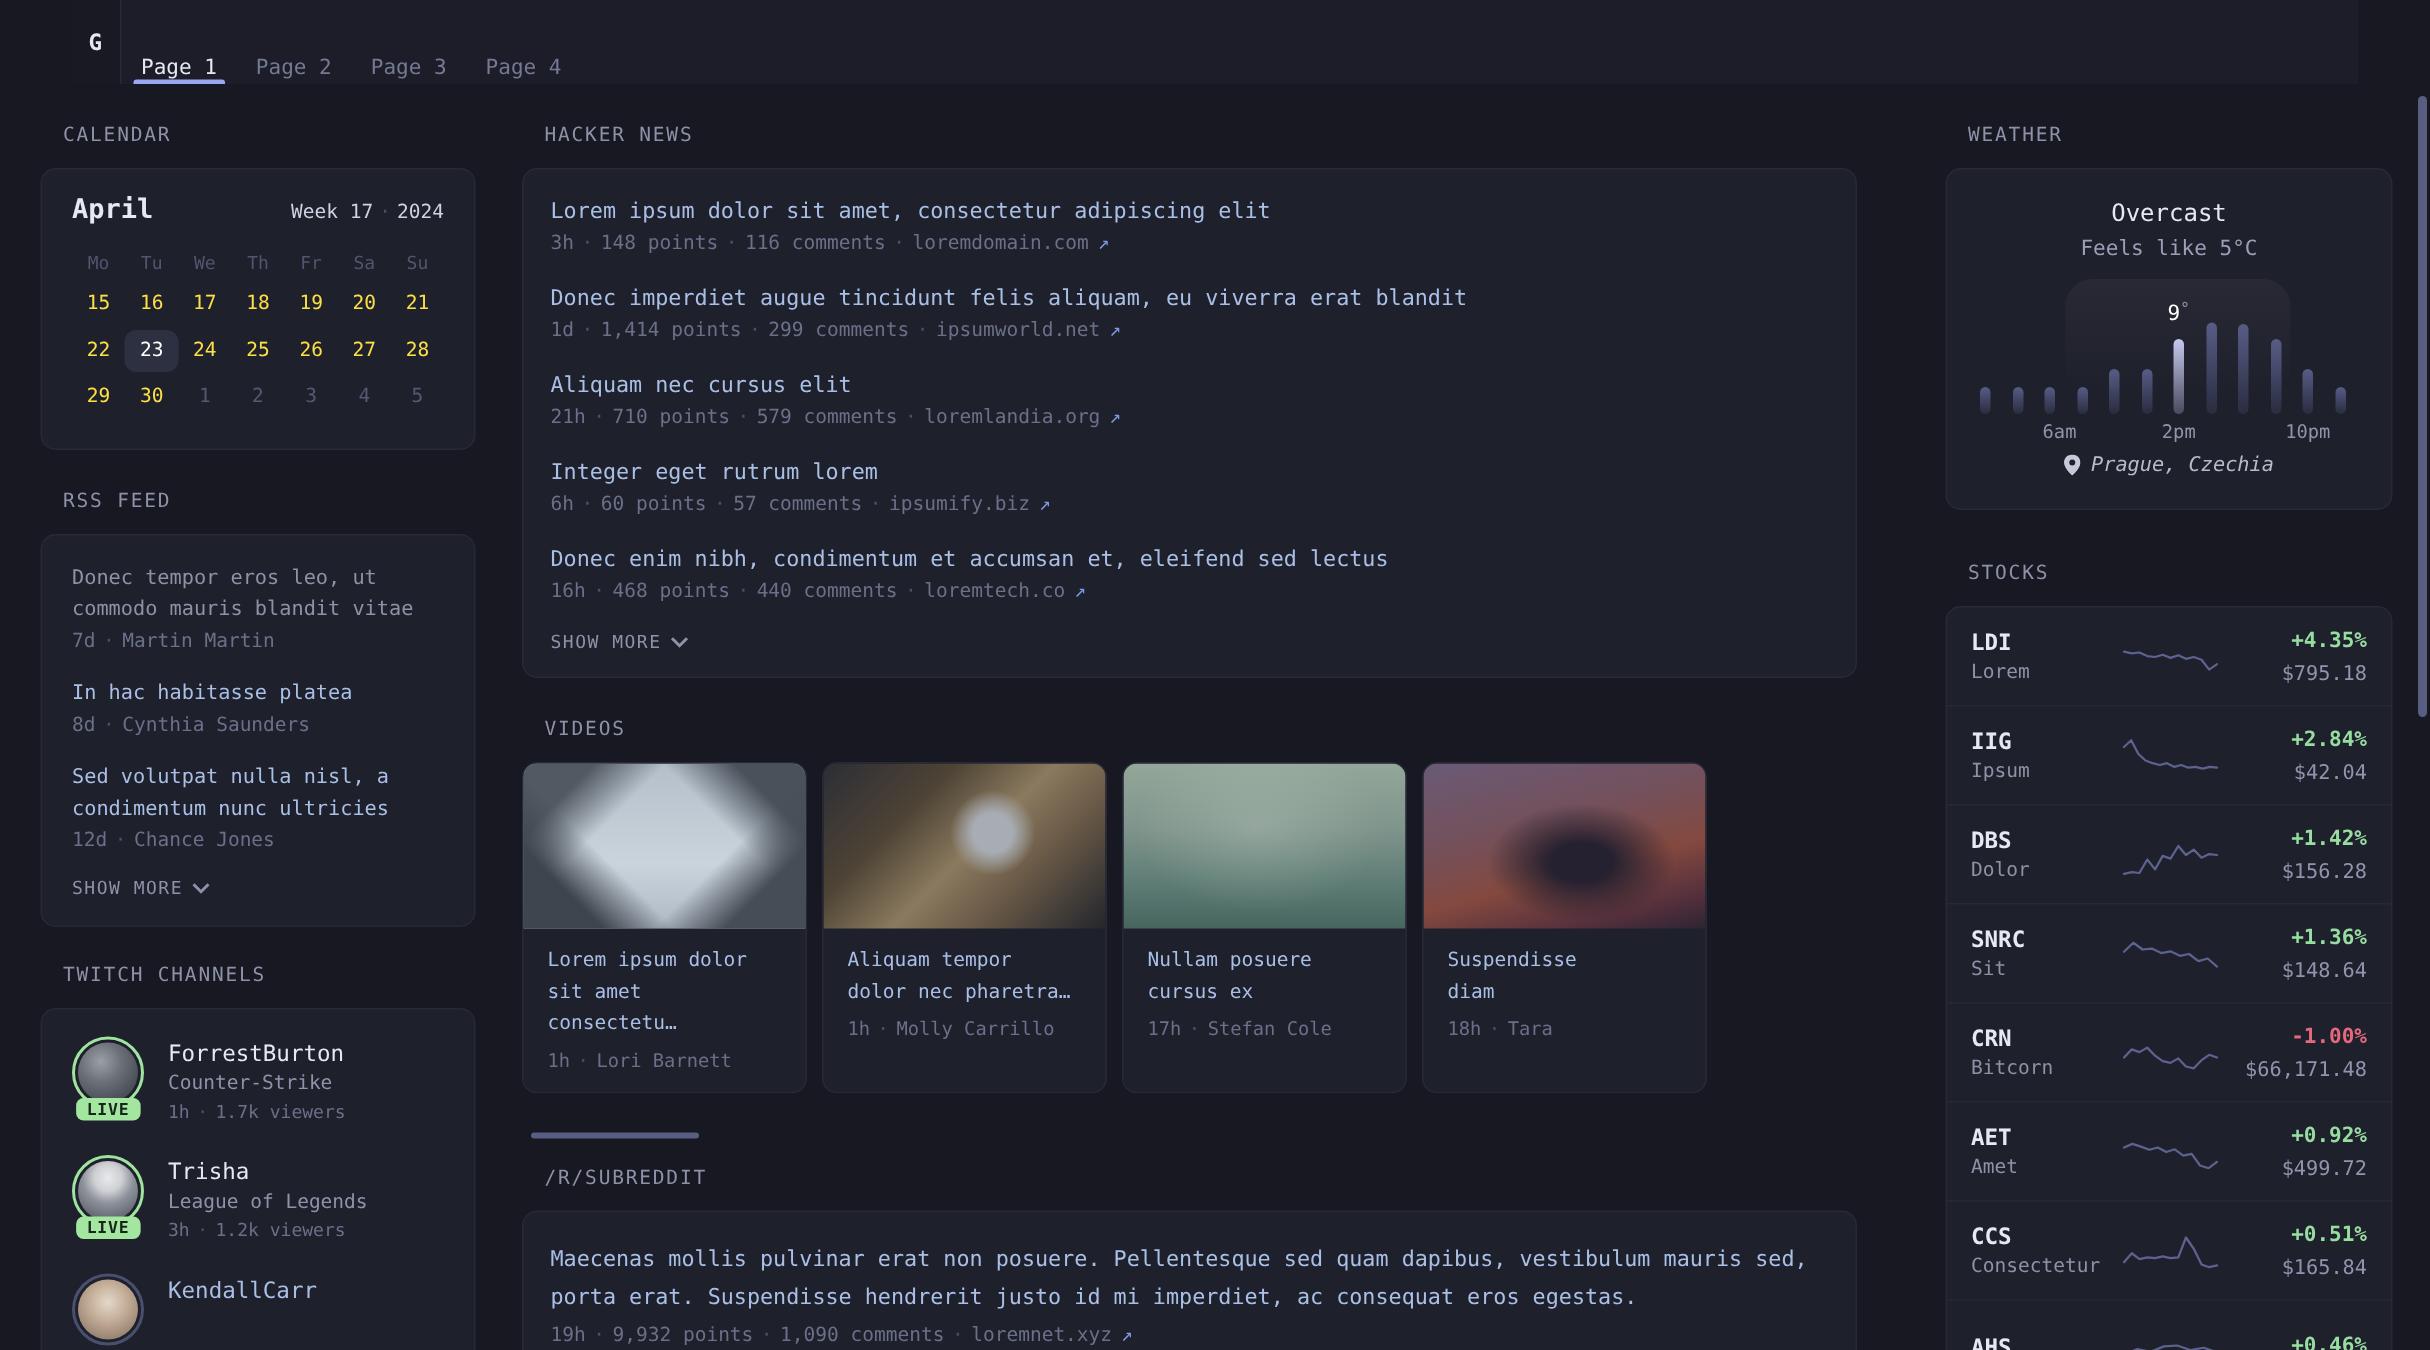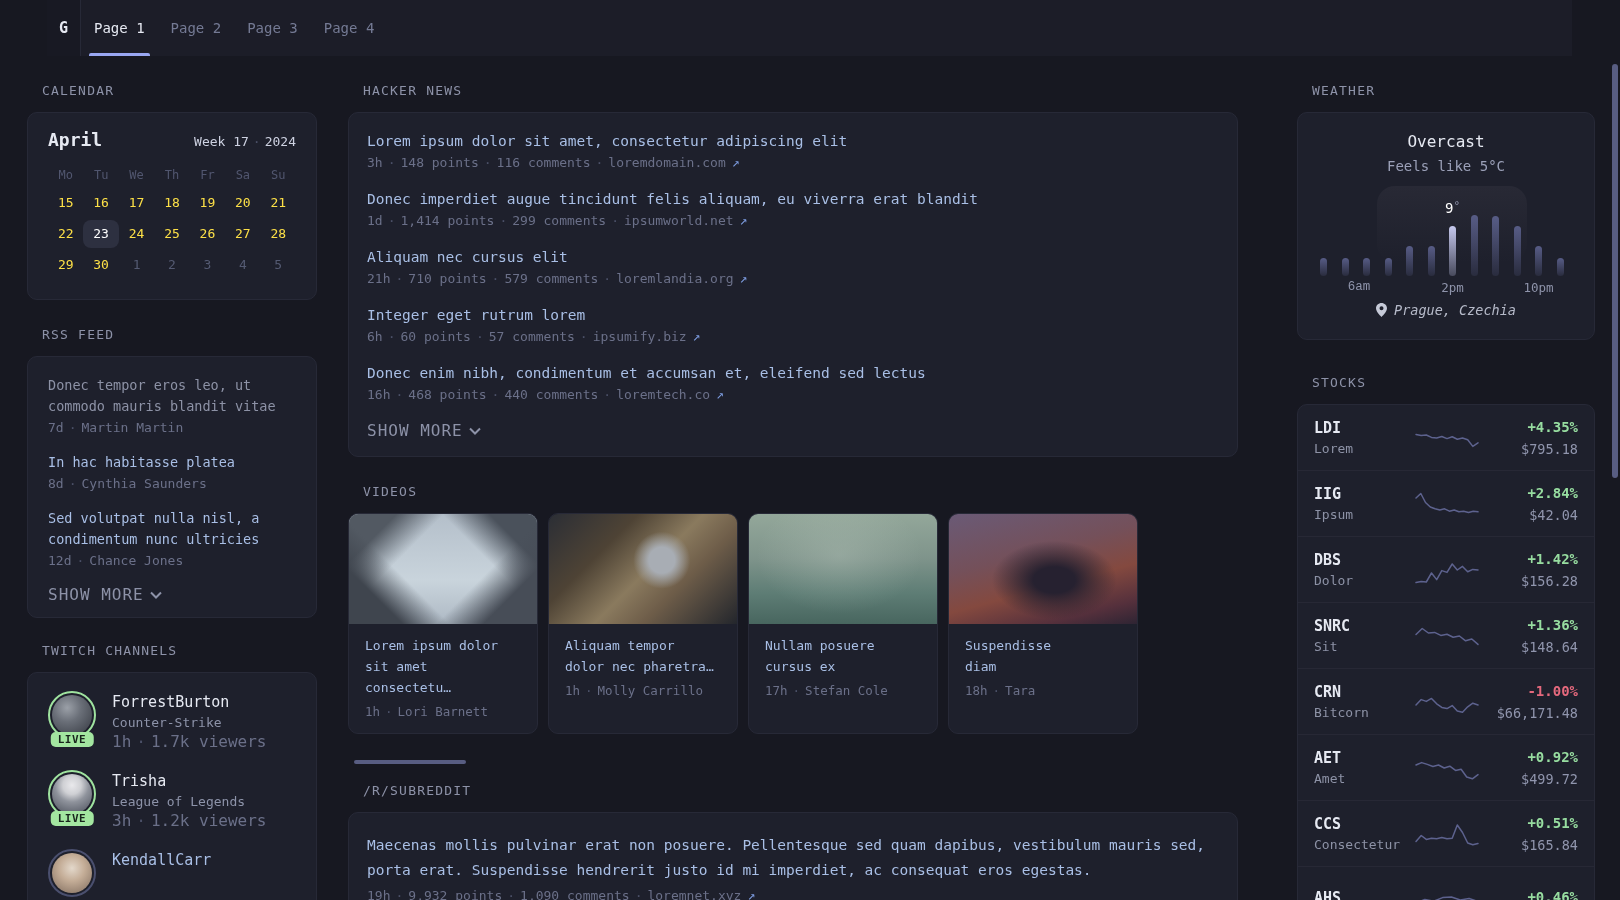"Page 1" .tab { padding: 0 13px -> 17px 13px }
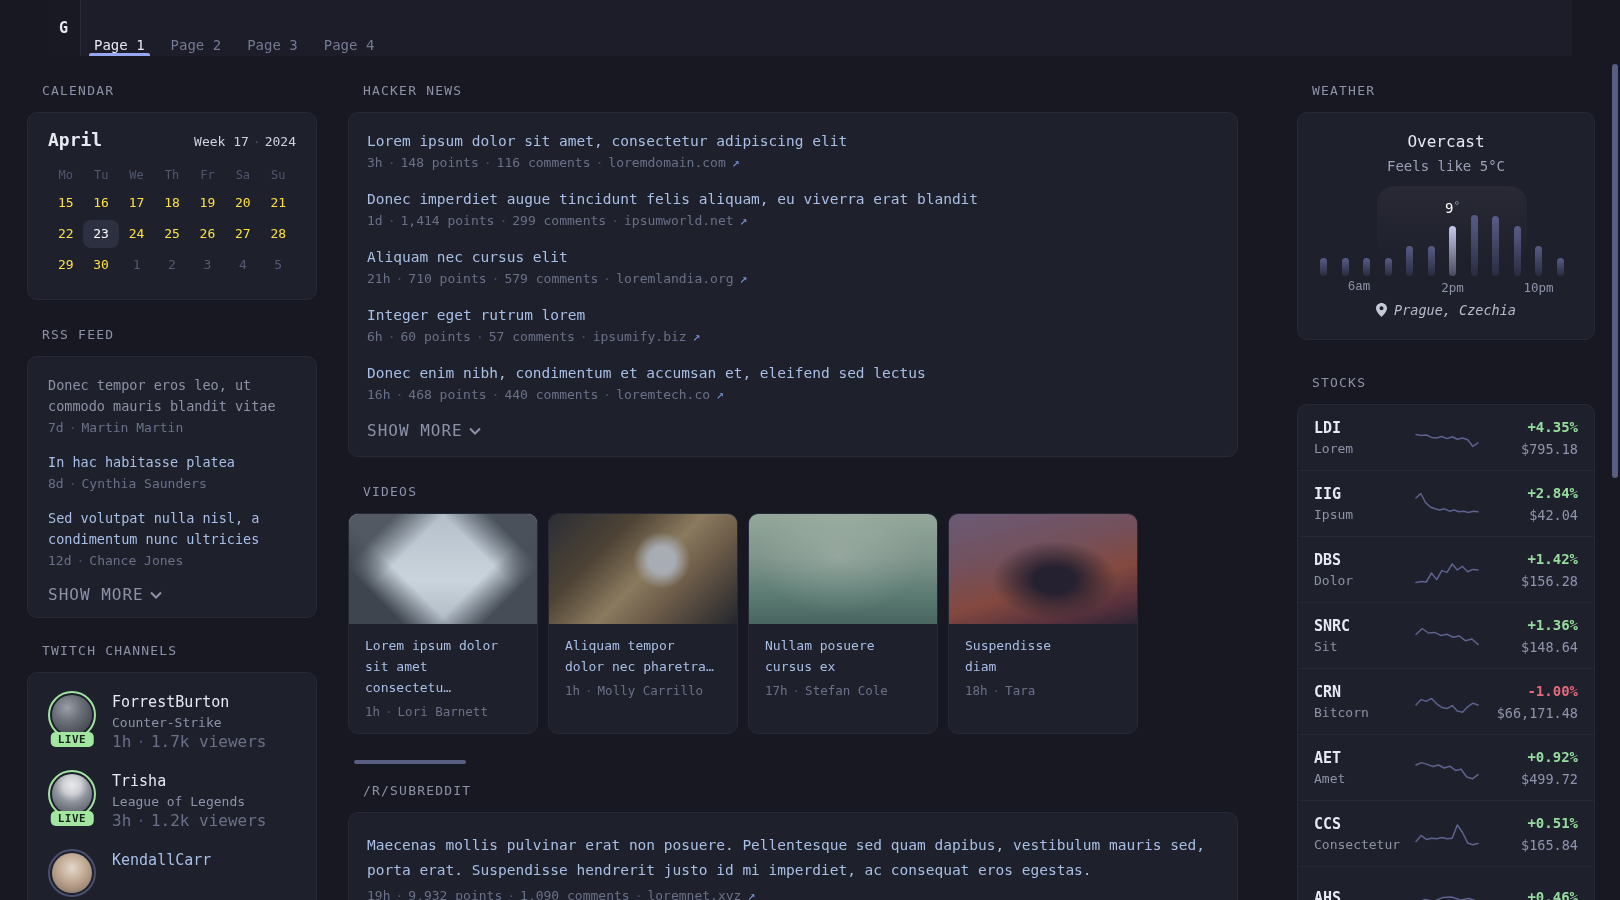"6am" div.w-time { font-family: Liberation Mono, monospace -> none; left: 39px -> 53px }
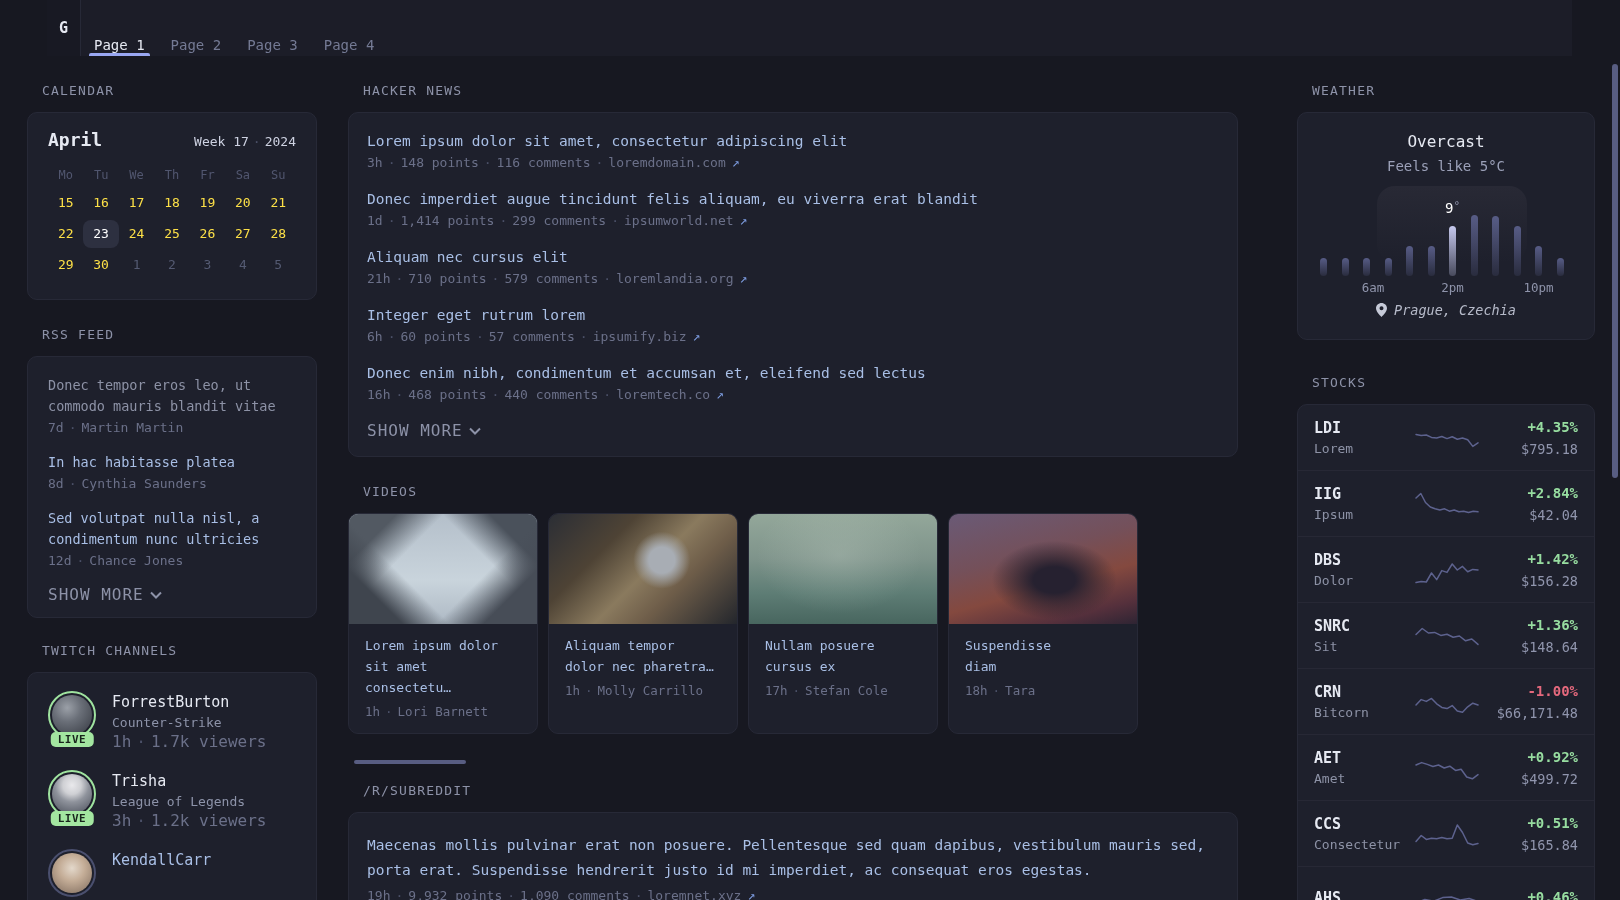"SHOW MORE" .show-more { font-size: 16px -> 12px }
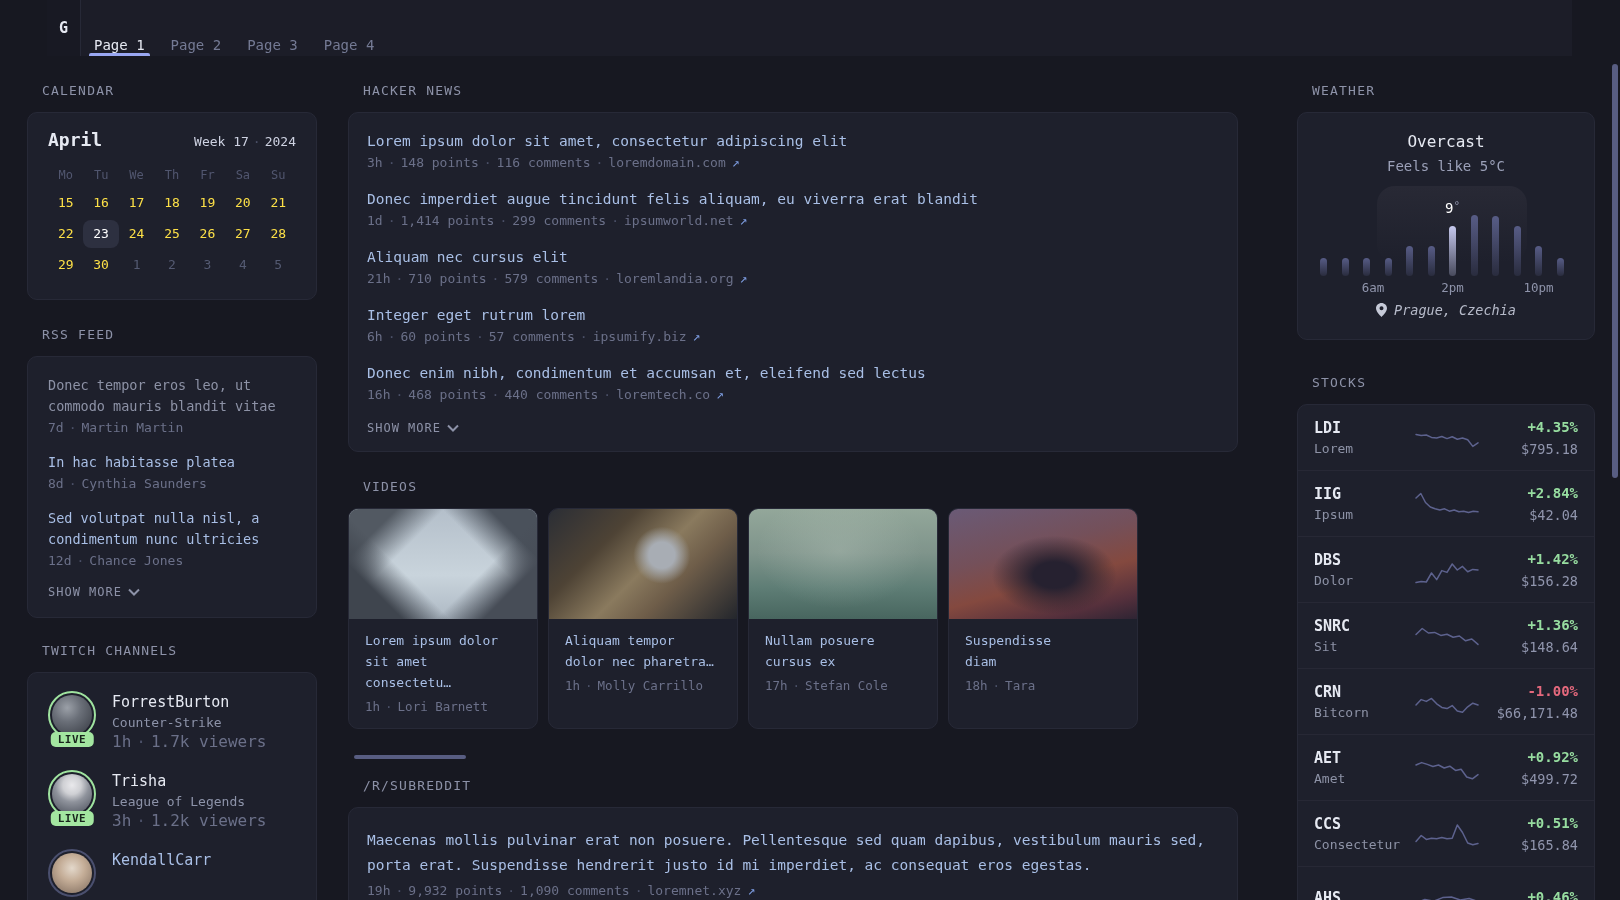"1h · 1.7k viewers" .tw-meta { font-size: 16px -> 12px }
